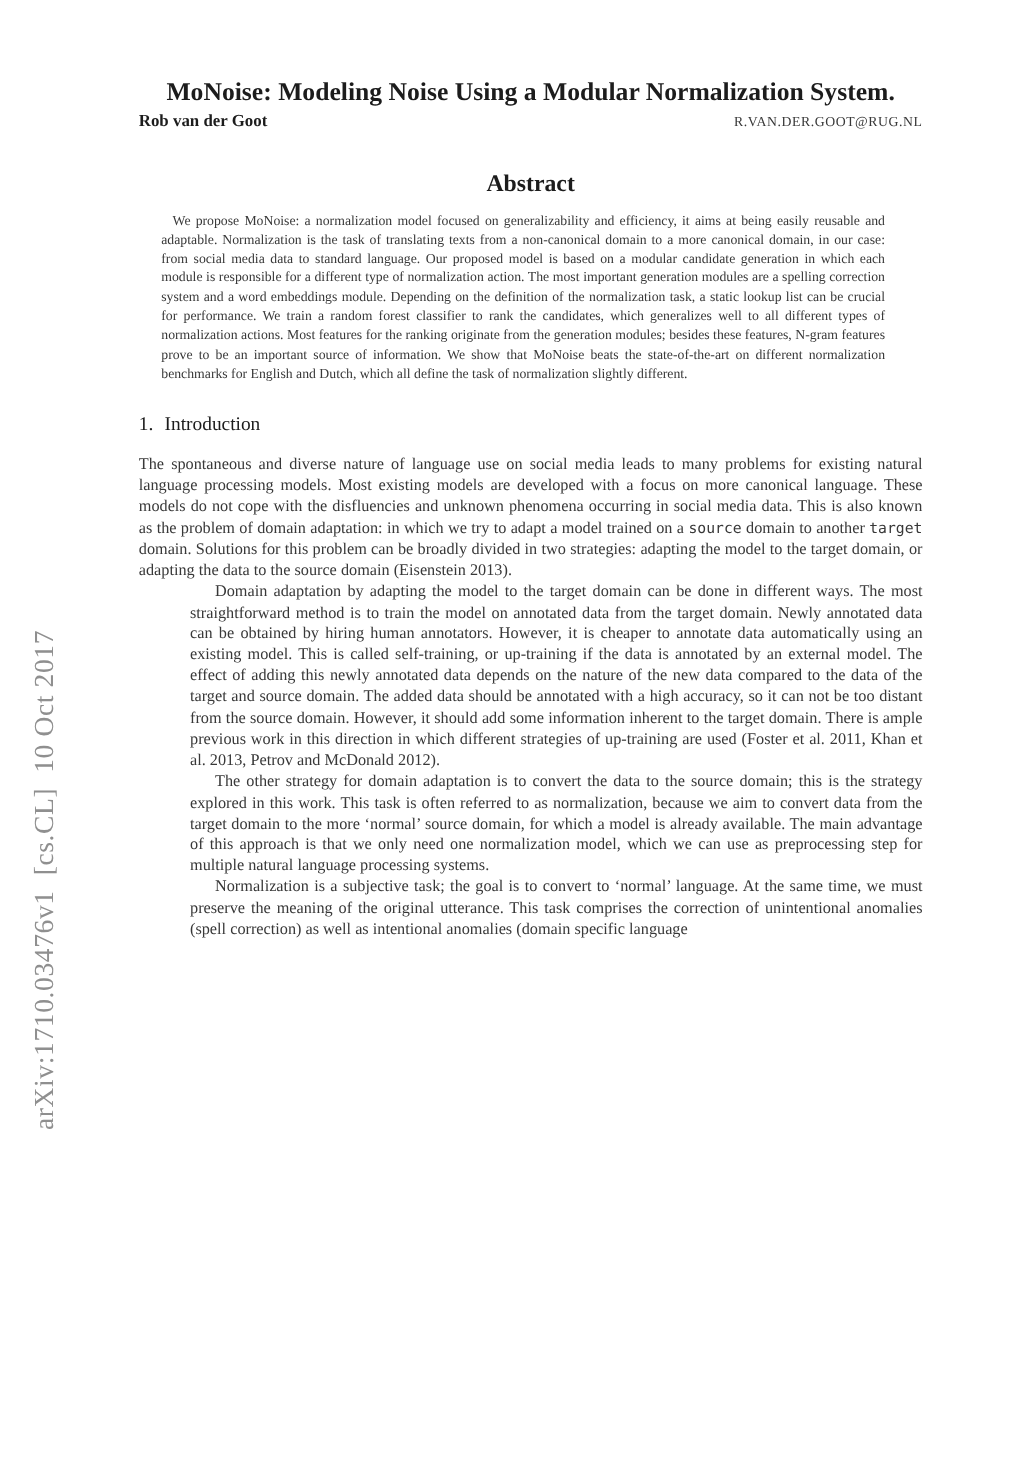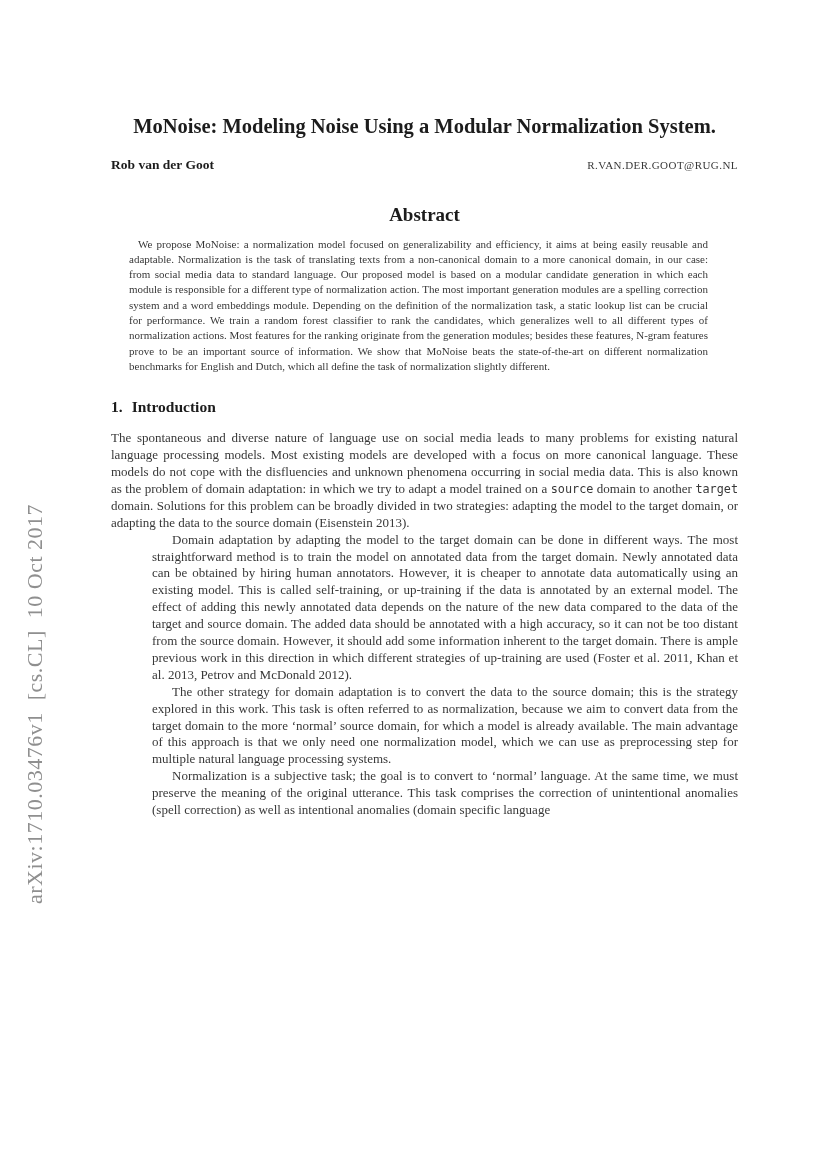"MoNoise: Modeling Noise Using a" .content { padding-top: 112px -> 60px }
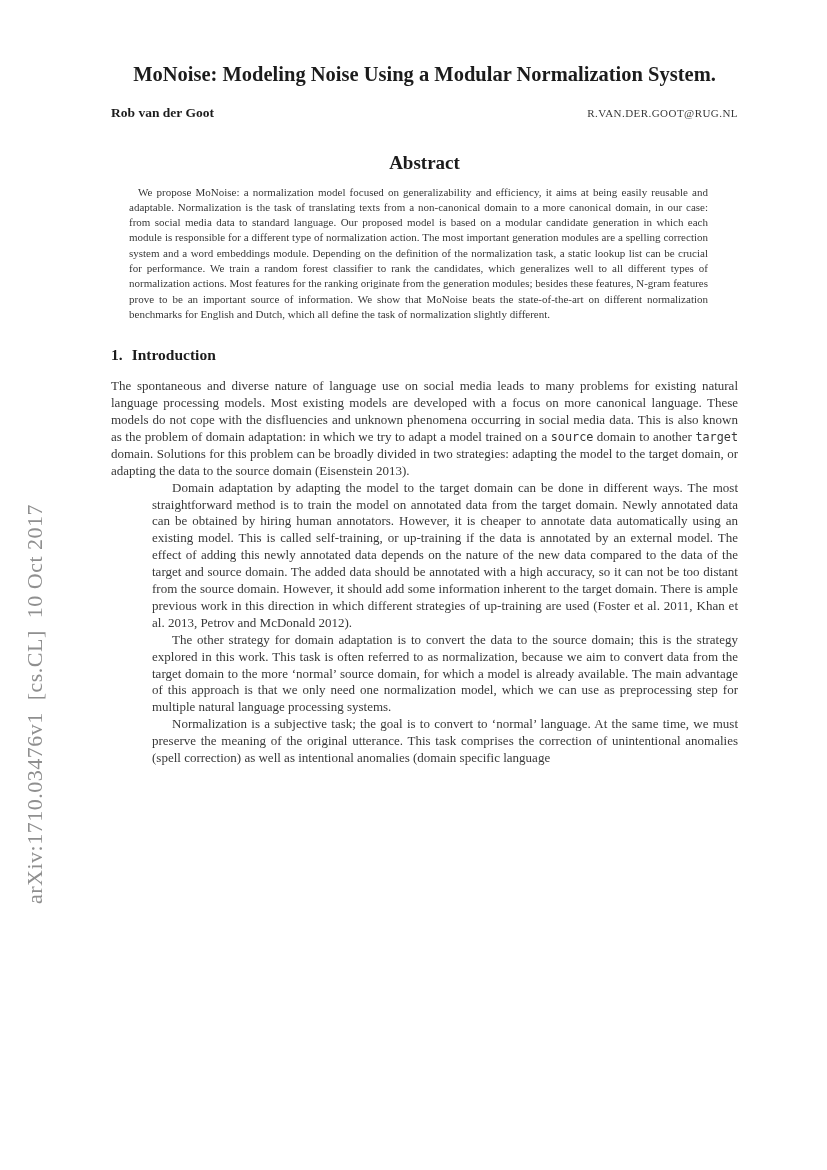"Rob van der Goot" .authors { margin-top: 16px -> none }
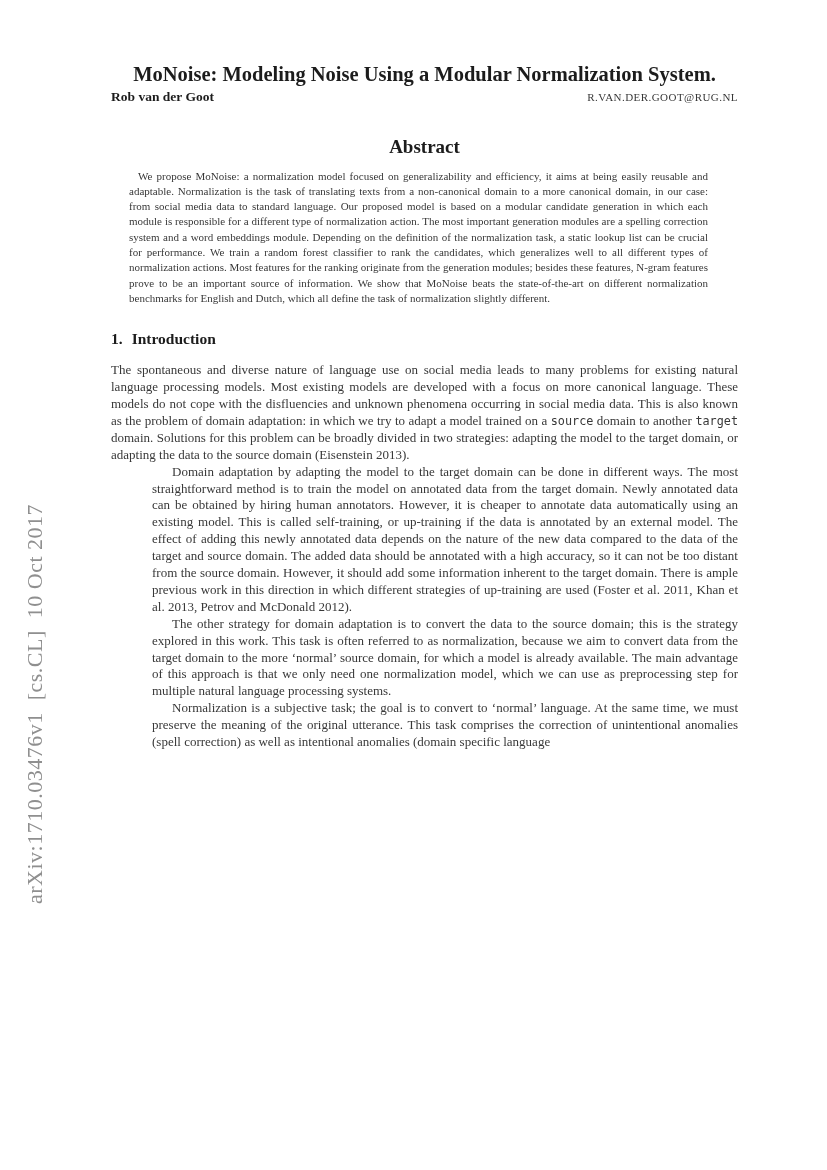"1. Introduction" .section-heading { font-weight: bold -> normal }
